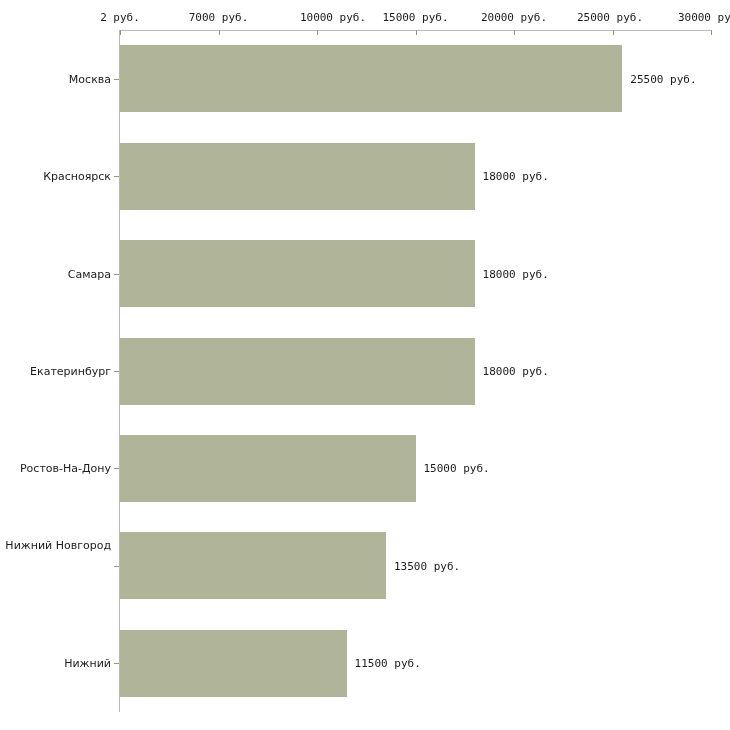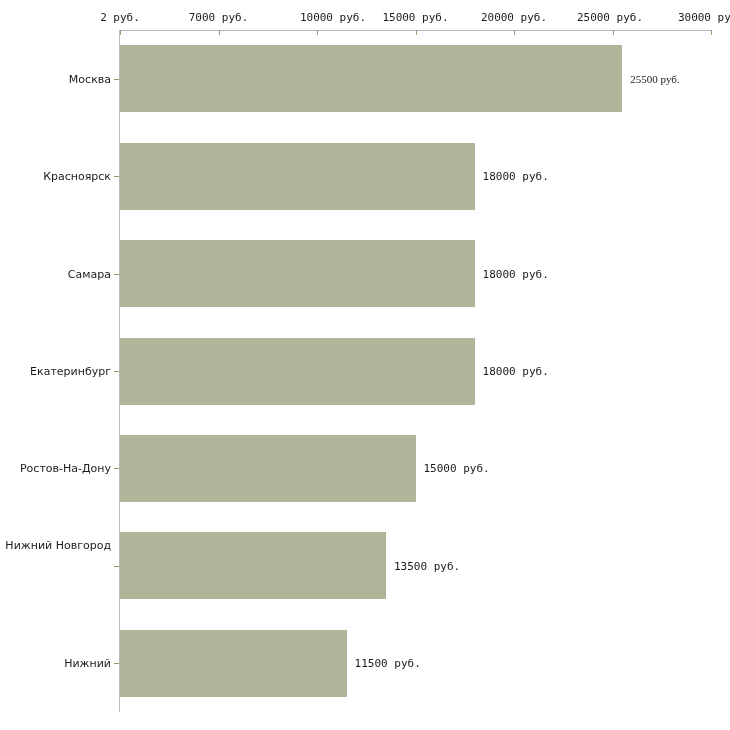"25500 руб." div.bar-value-label { font-family: Liberation Serif, serif -> none }
